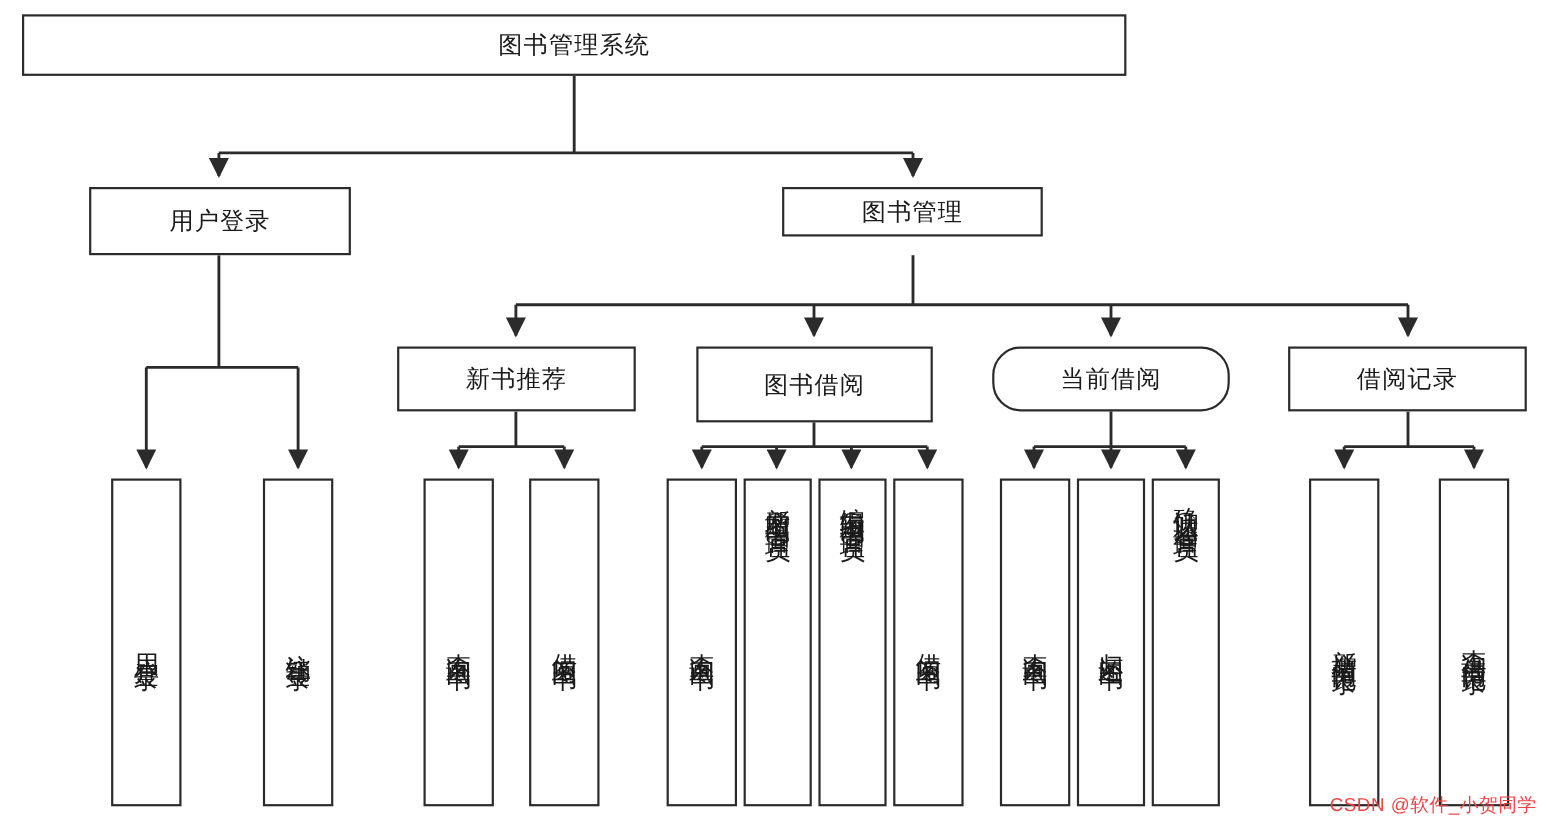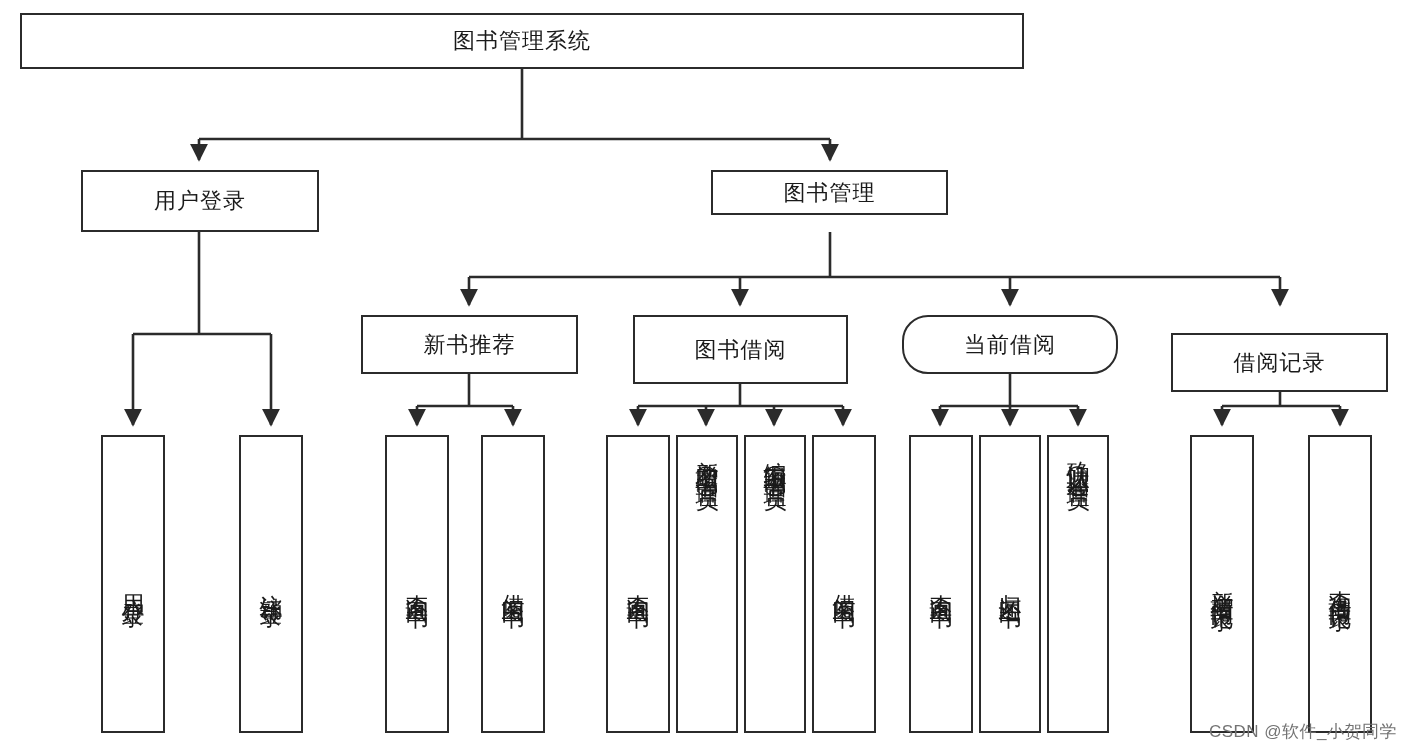"借阅记录" div.node { top: 333px -> 315px }
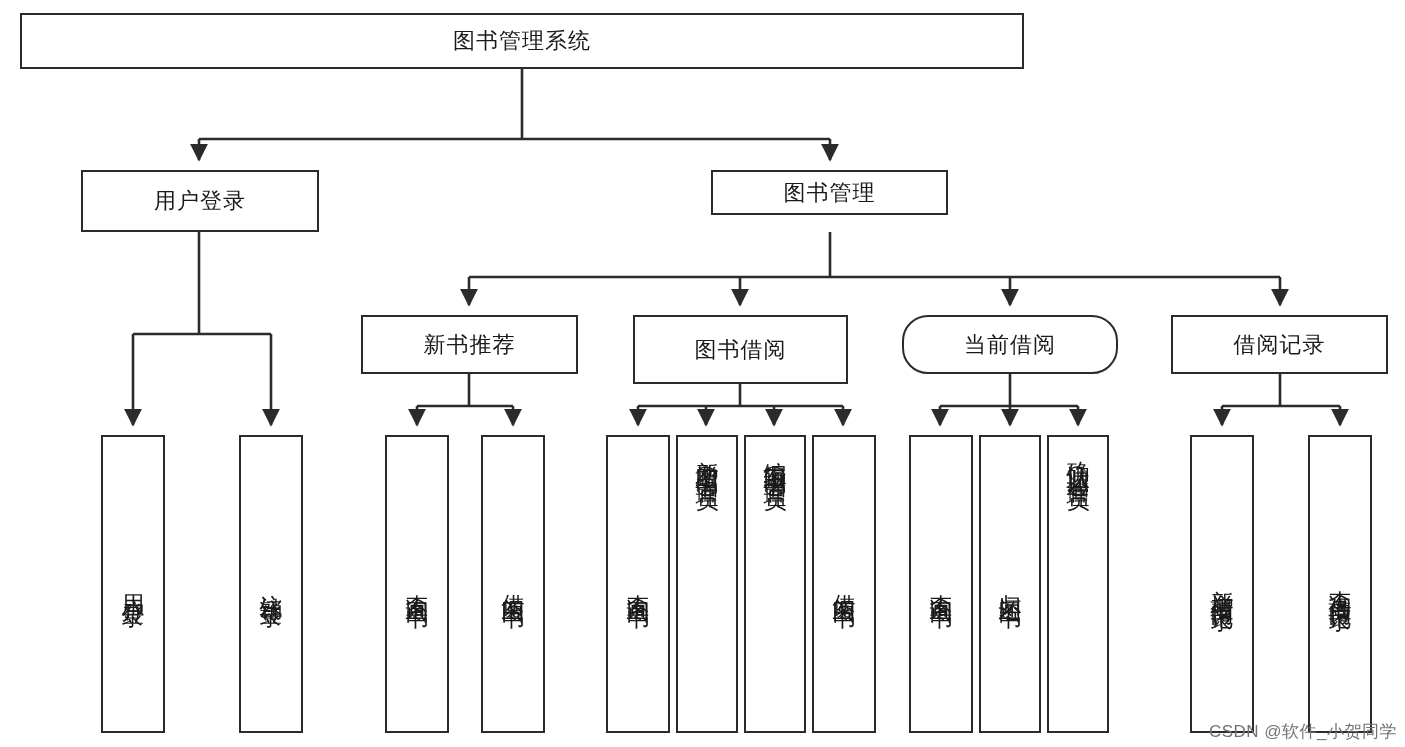"CSDN @软件_小贺同学" .watermark { color: #737373 -> #ef4444 }
